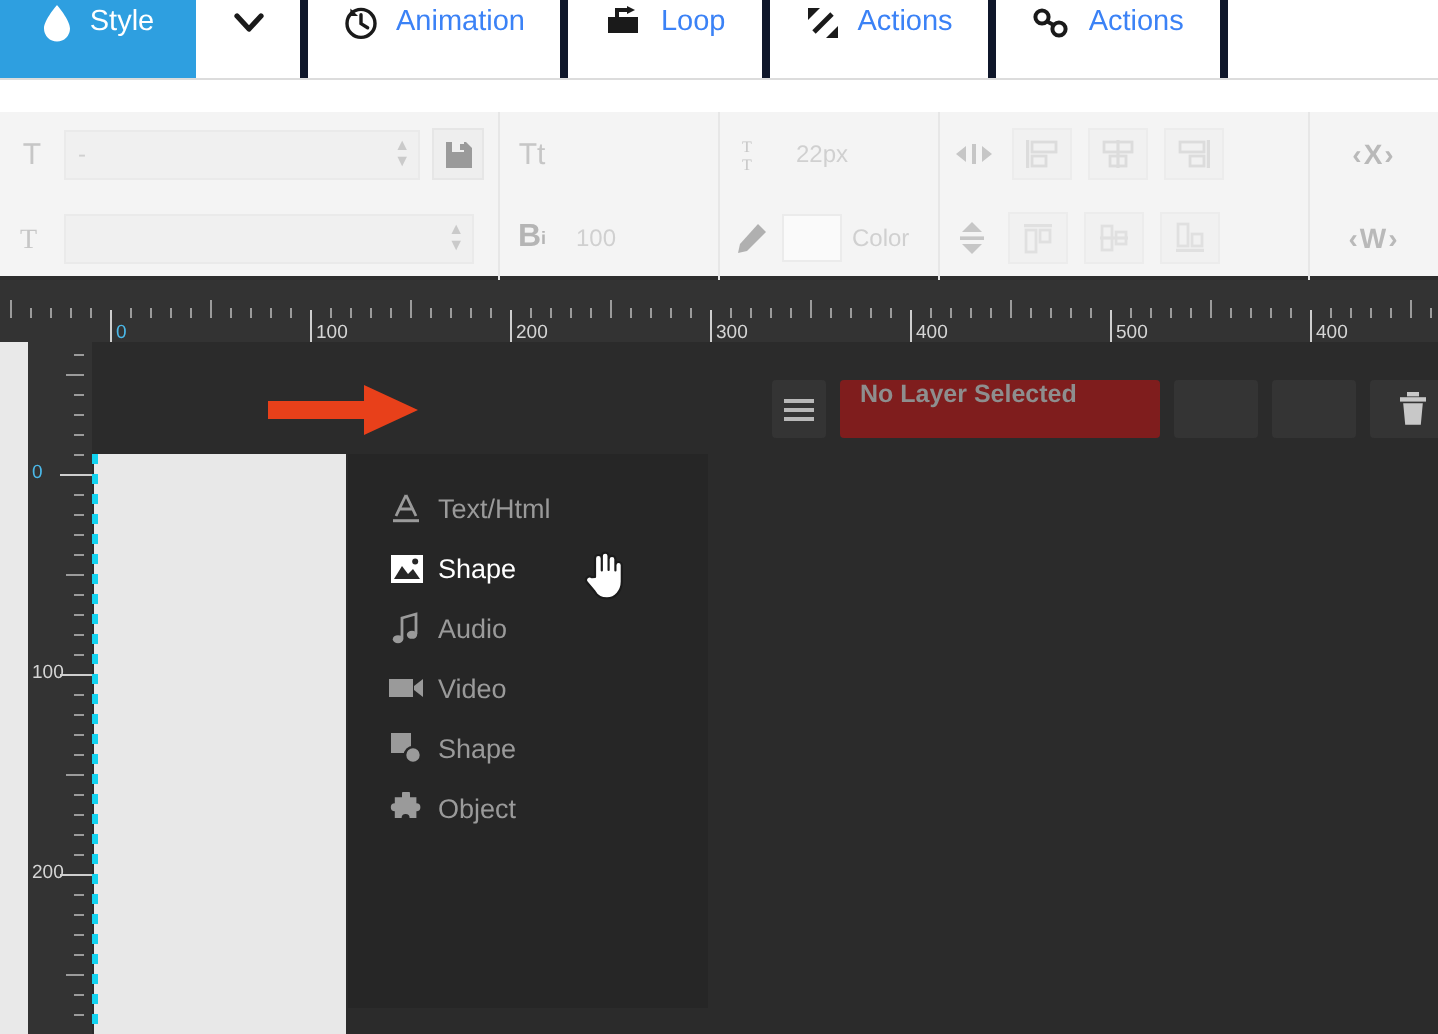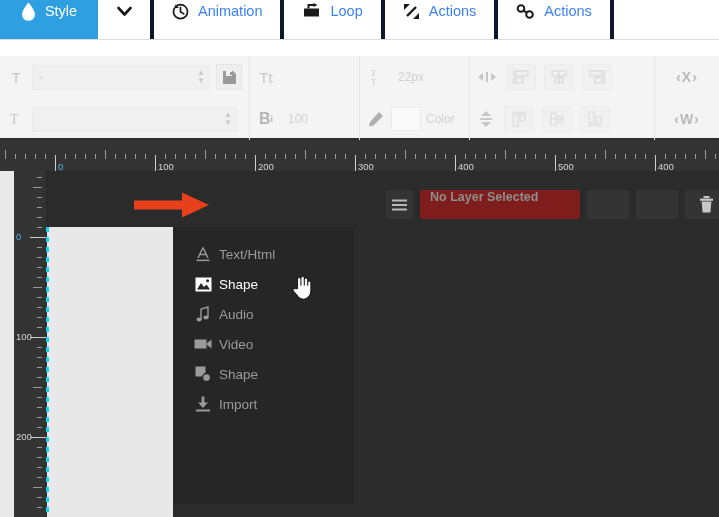"Object" div.ditem { html: none -> <div> <span> <svg> <path></path> </svg> </span> <span>Object</span> </div> }
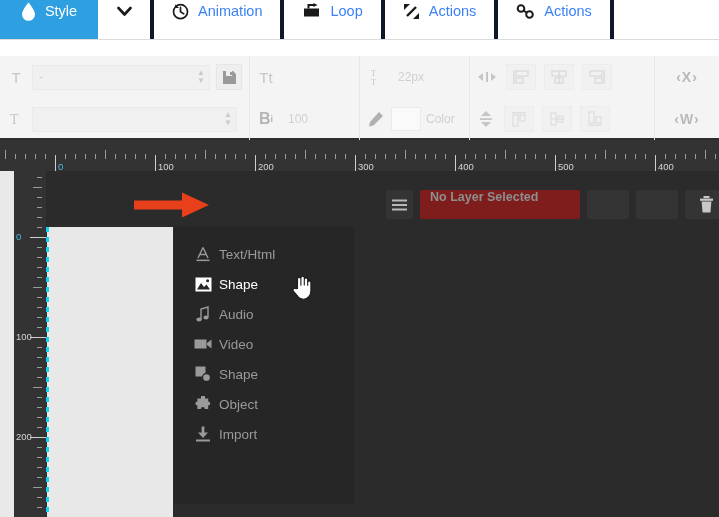"Import" div.ditem { html: <div> <span> <svg> <rect></rect> <path></path> <rect></rect> </svg> </span> <span>Import</span> </div> -> none }
